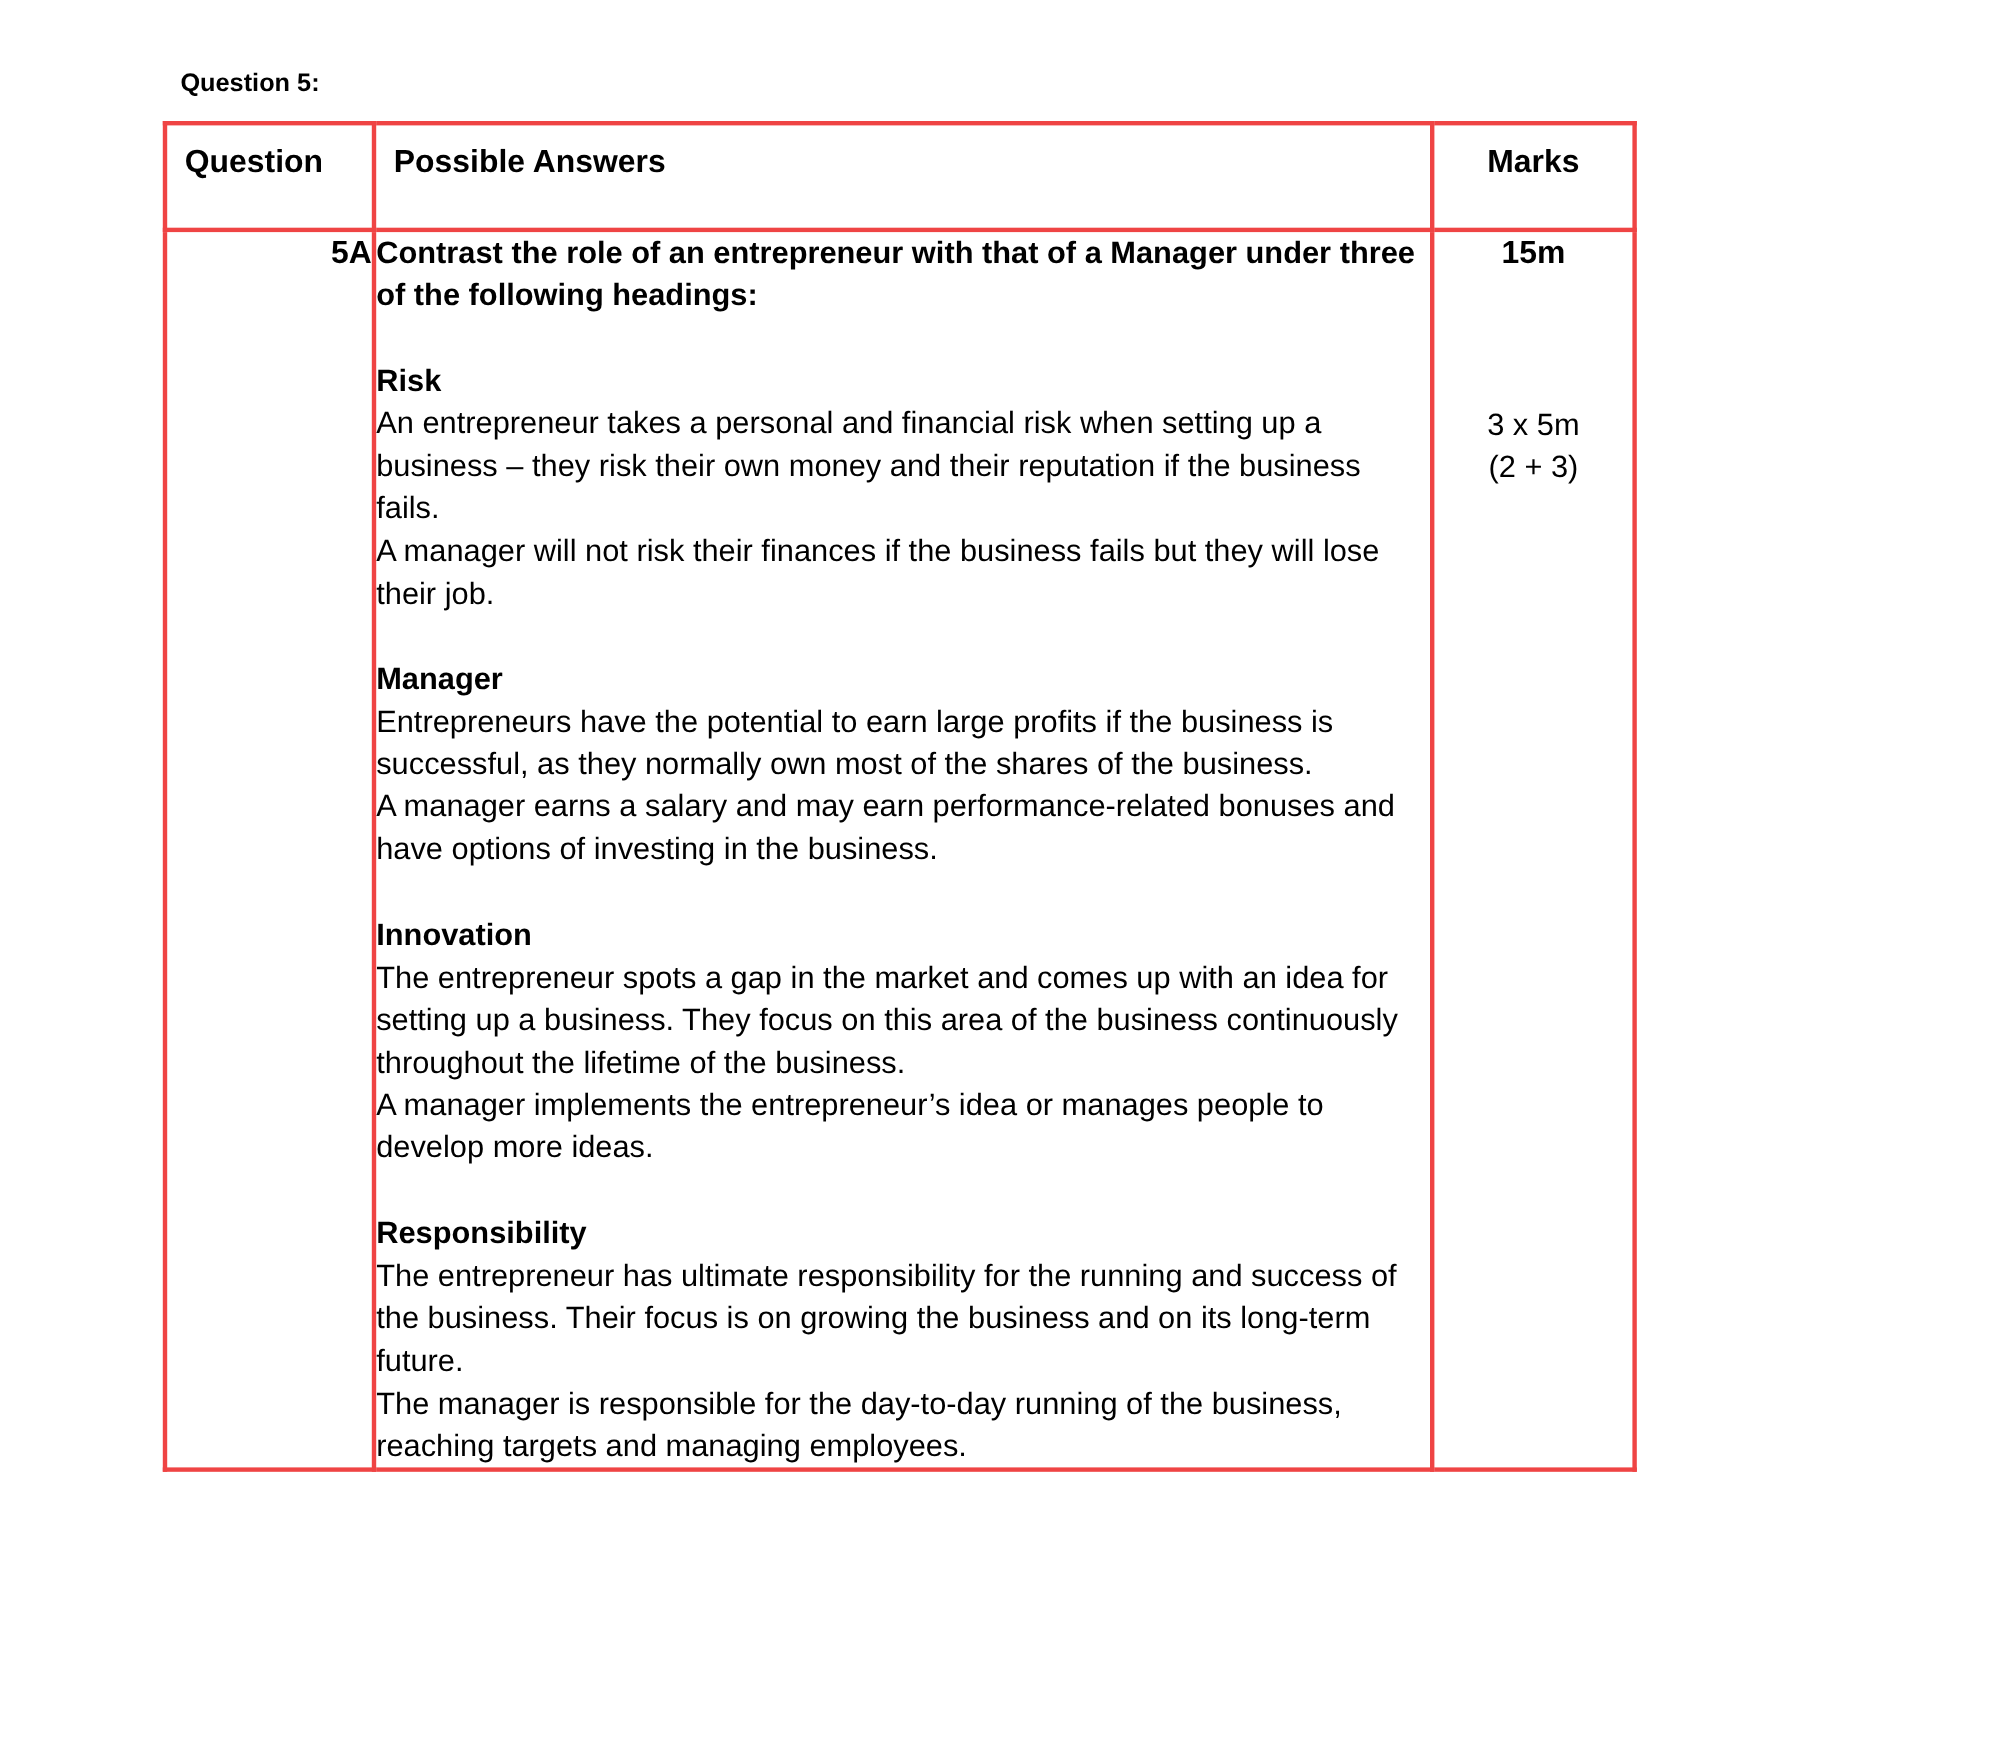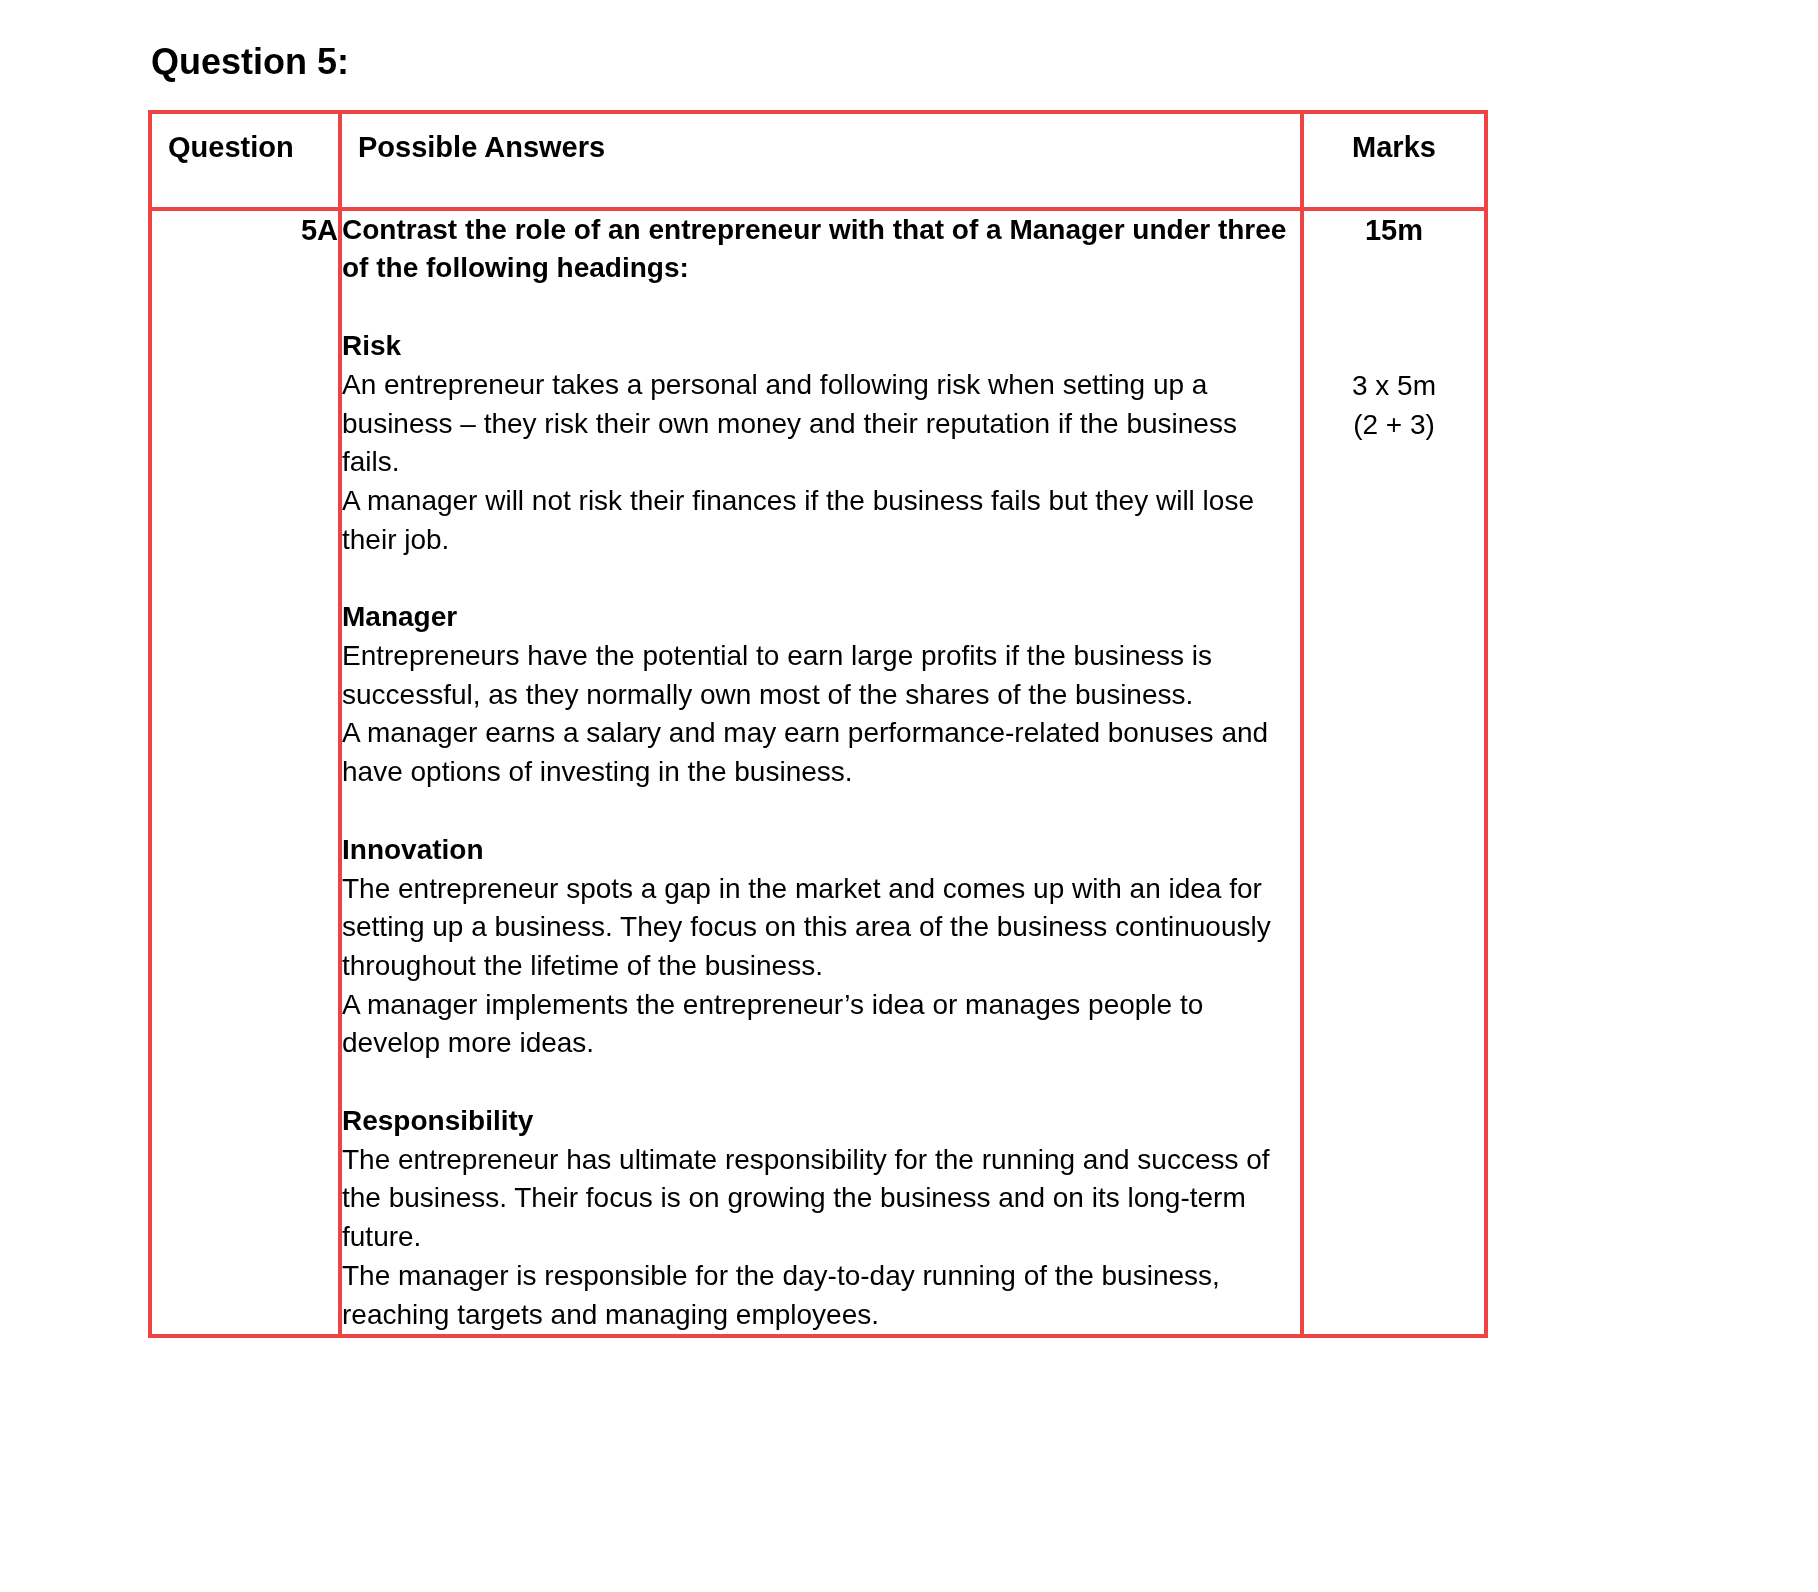"Question 5:" .doc-title { font-size: 36px -> 23px; margin: 3px -> 16px }
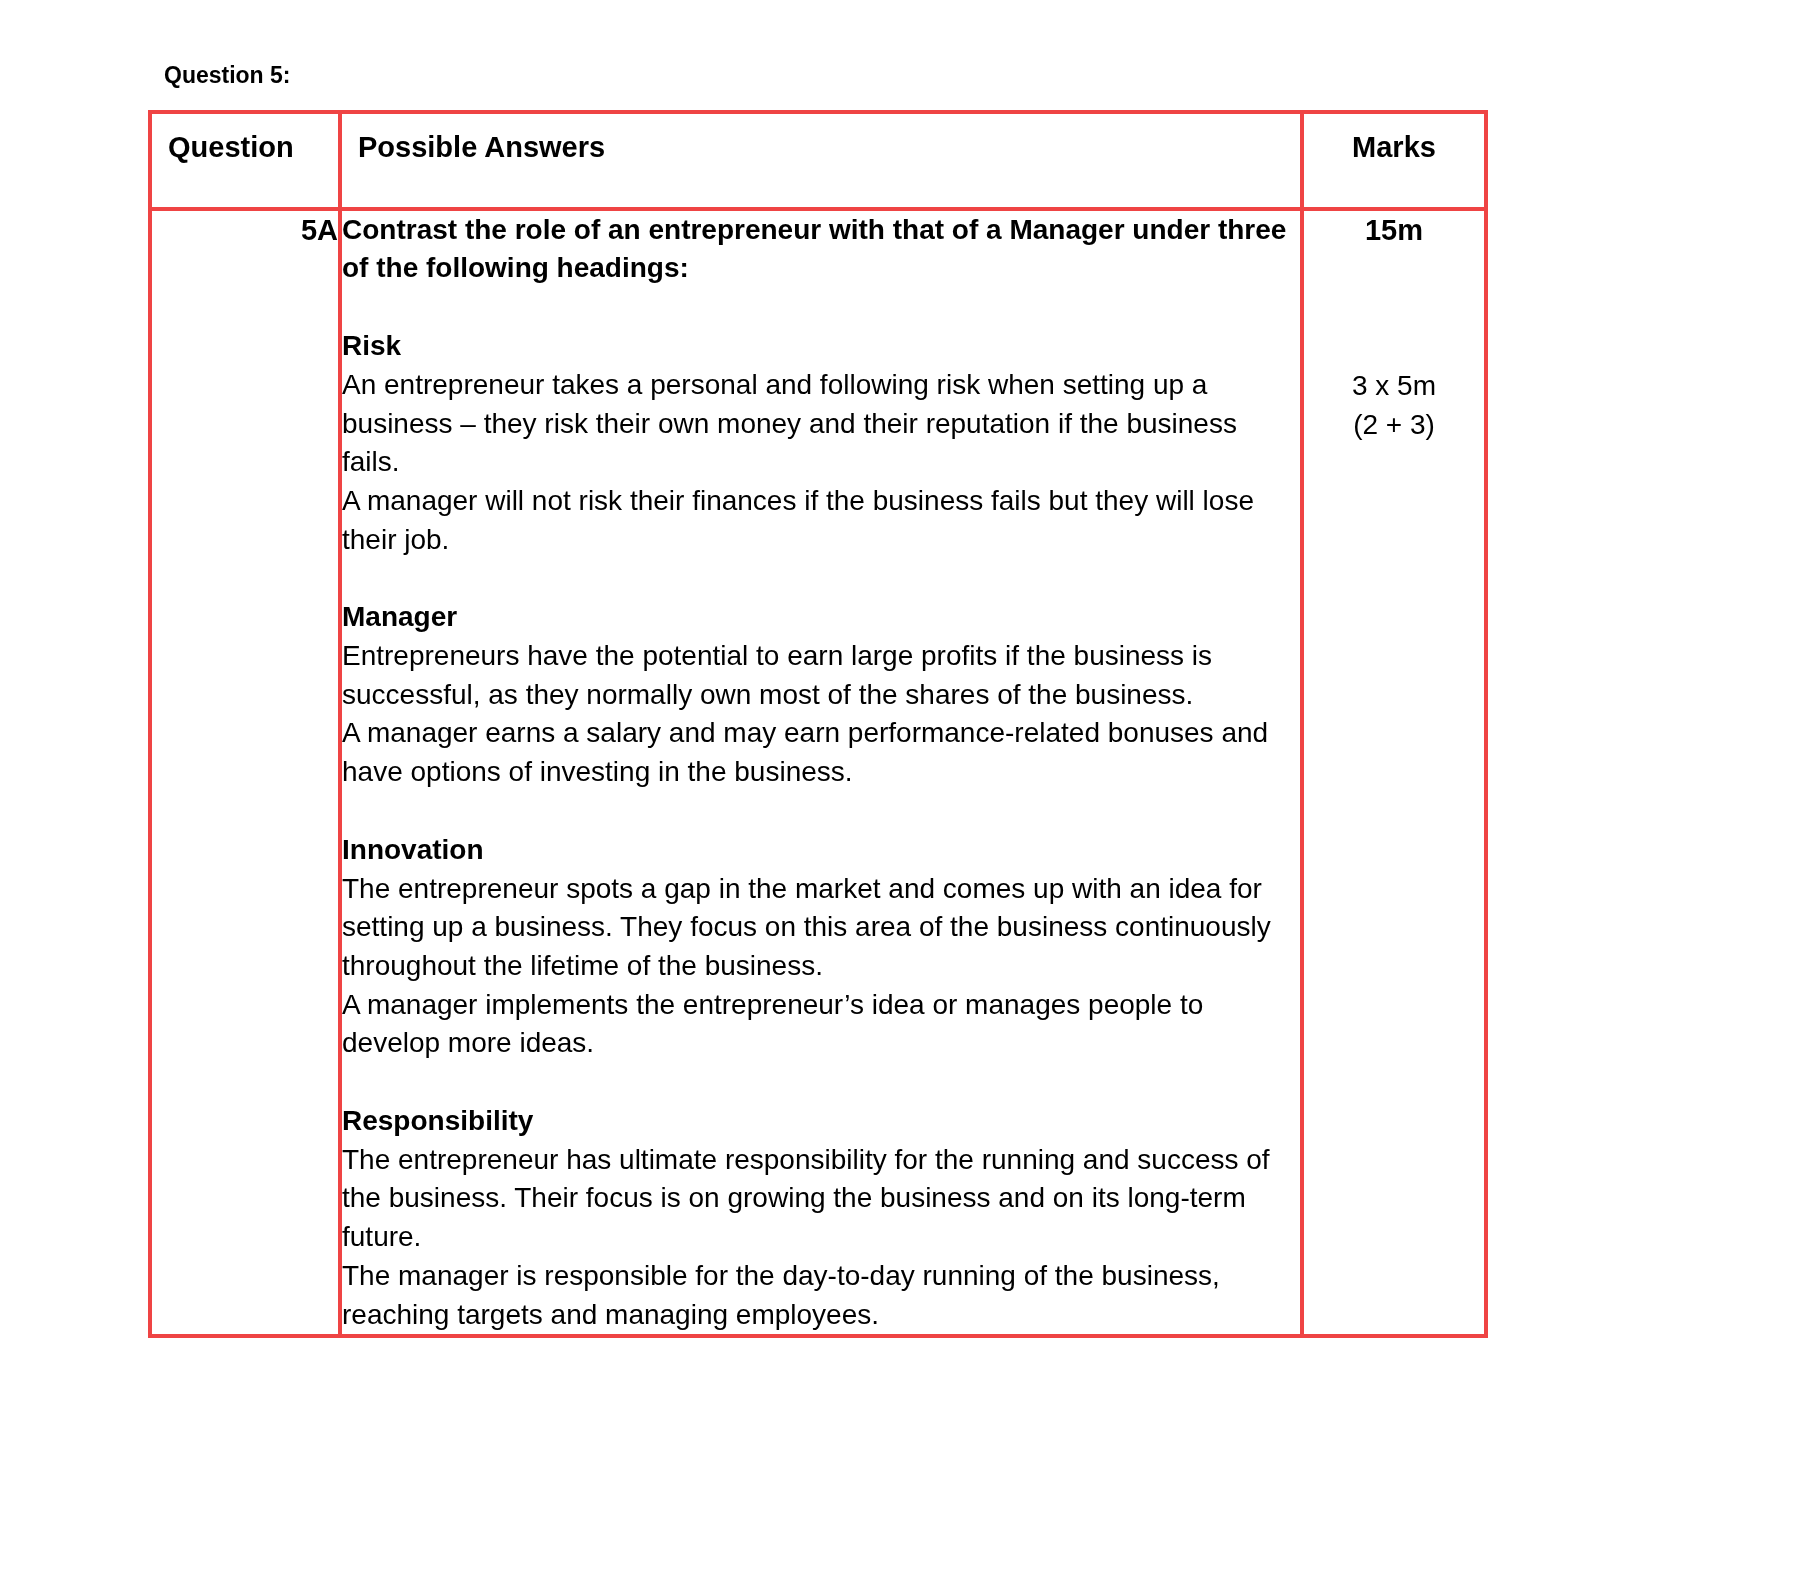"An entrepreneur takes a personal" p { text: following -> financial }
